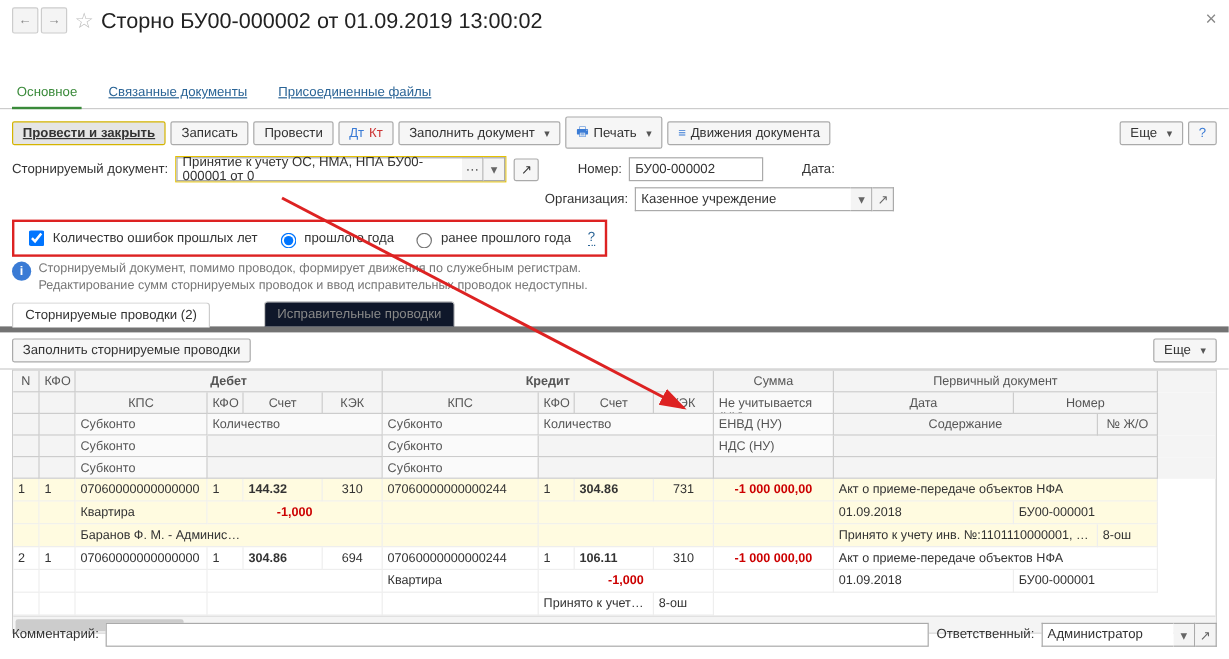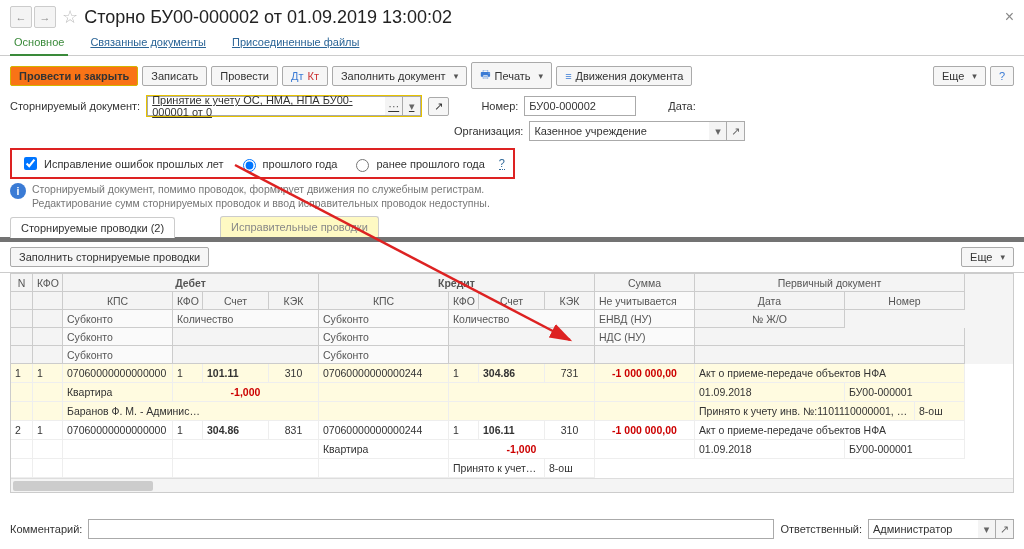"Основное" .navtabs { margin-top: none -> 35px }
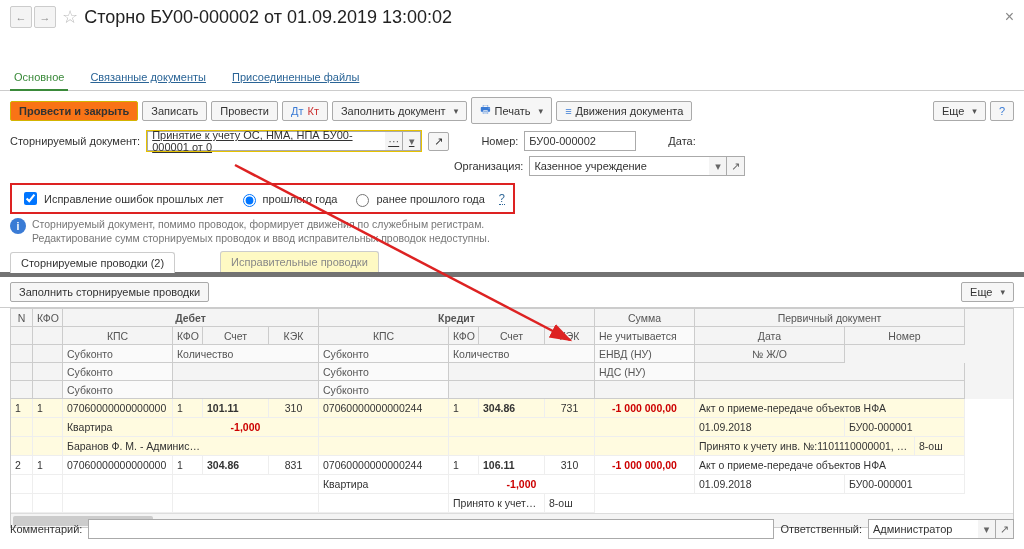"Провести и закрыть" .btn.yellow { background: #f97316 -> #e5e5e5; text-decoration: none -> underline }
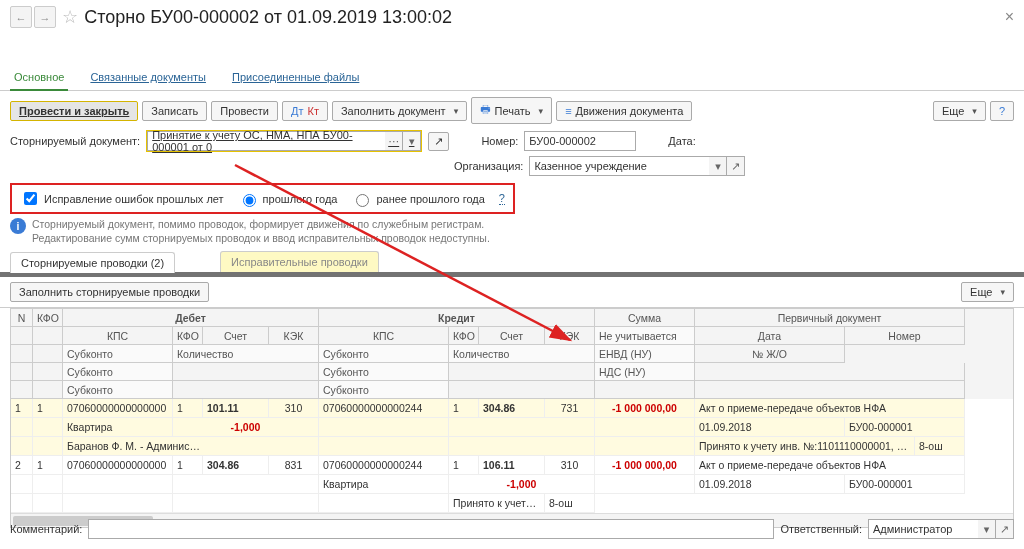"Принятие к учету ОС, НМА," .hl { text-decoration: underline -> none }
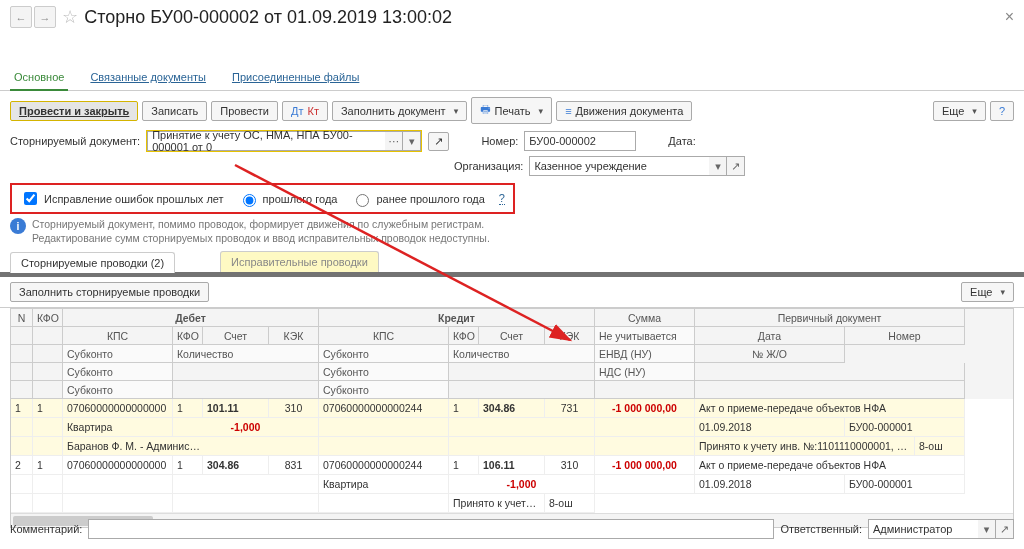"Исправление ошибок прошлых лет" span { text: Исправление -> Количество }
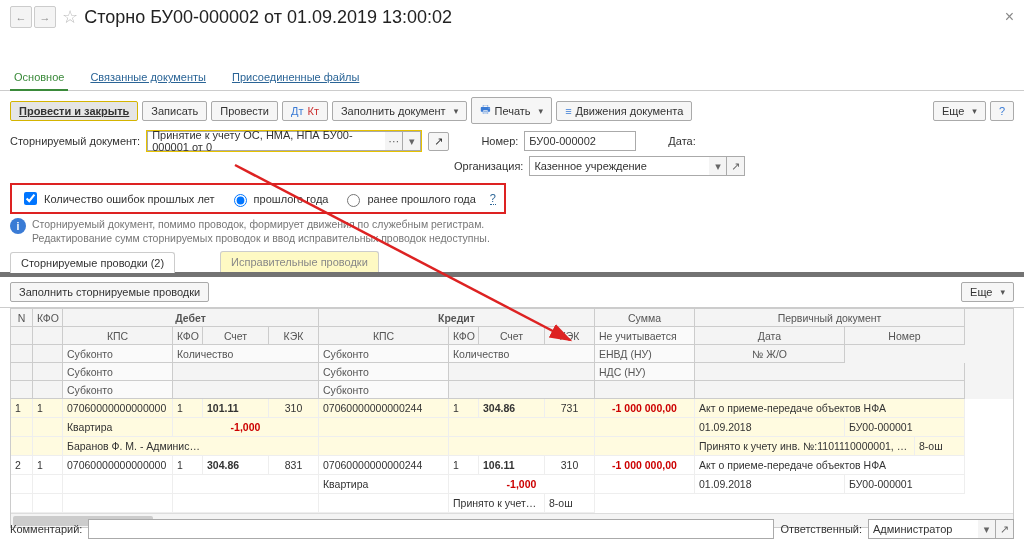"Исправительные проводки" .tab { background: #fef9c3 -> #0f172a }
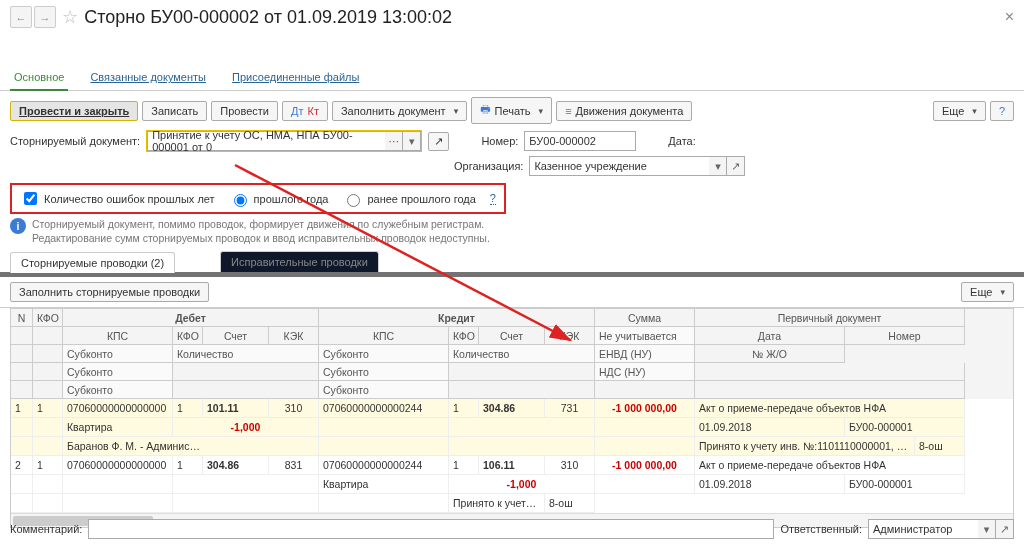"Содержание" div { html: none -> <div>Содержание</div> }
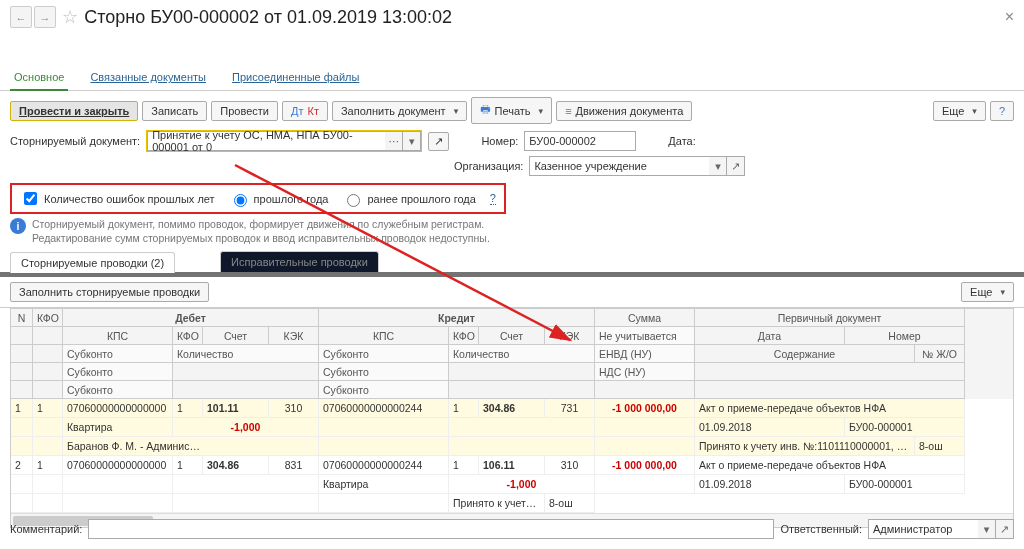"101.11" div.bold { text: 101.11 -> 144.32 }
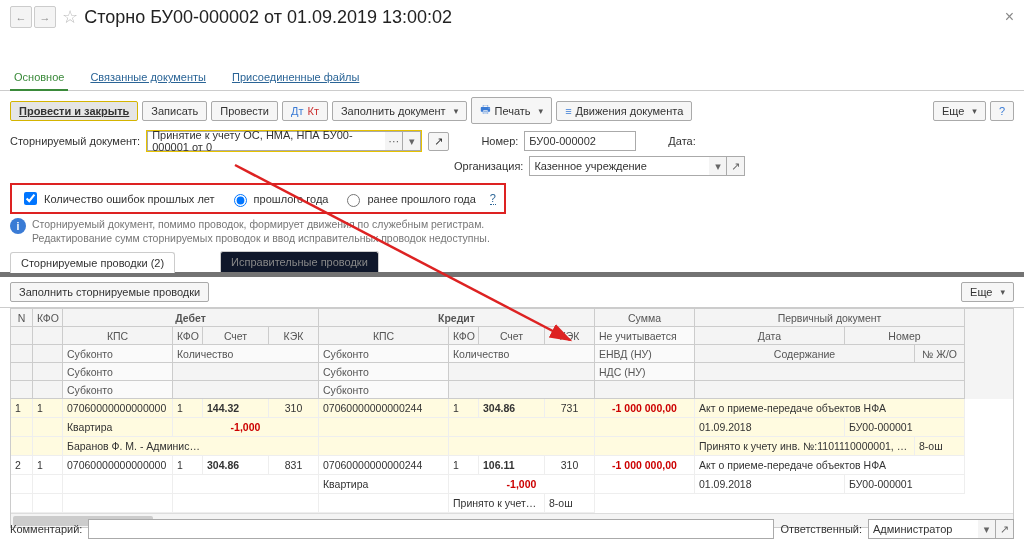"831" div.num { text: 831 -> 694 }
